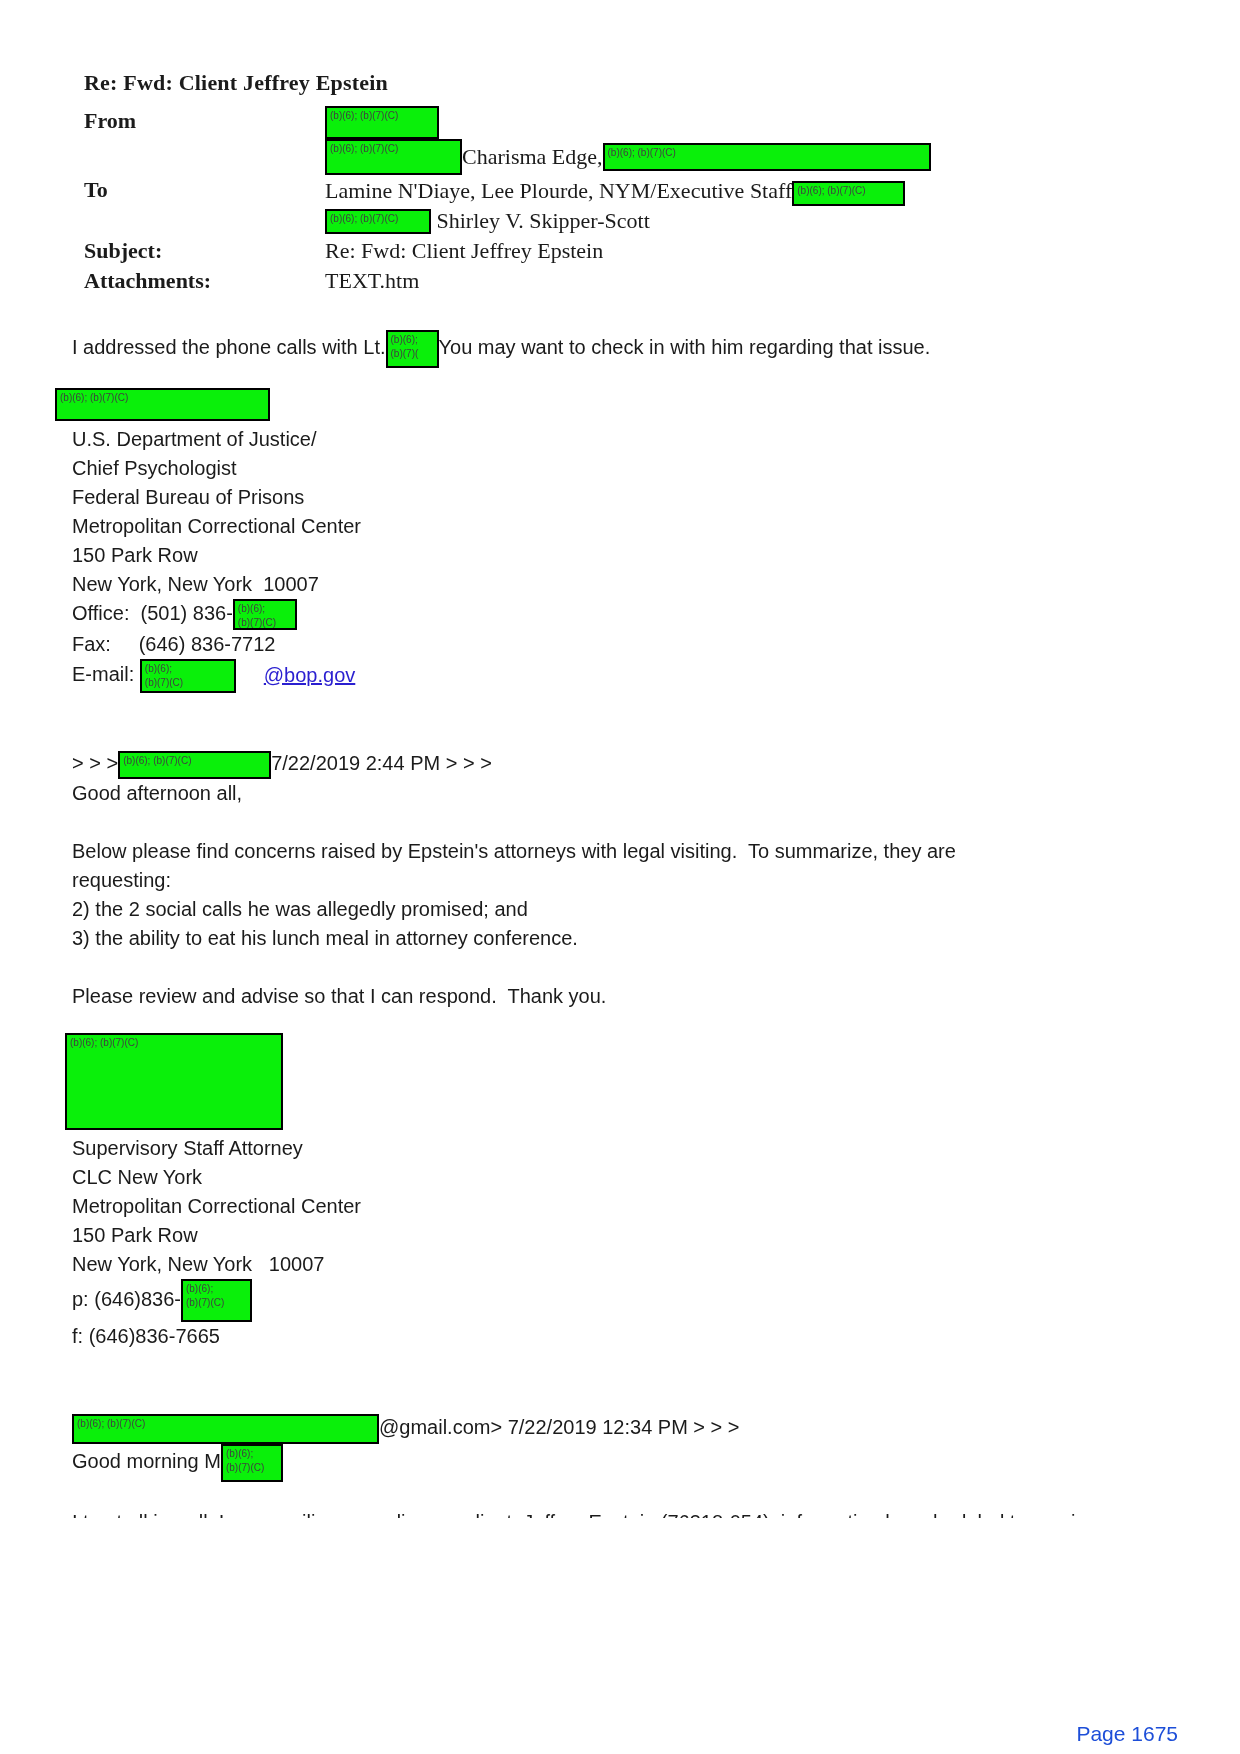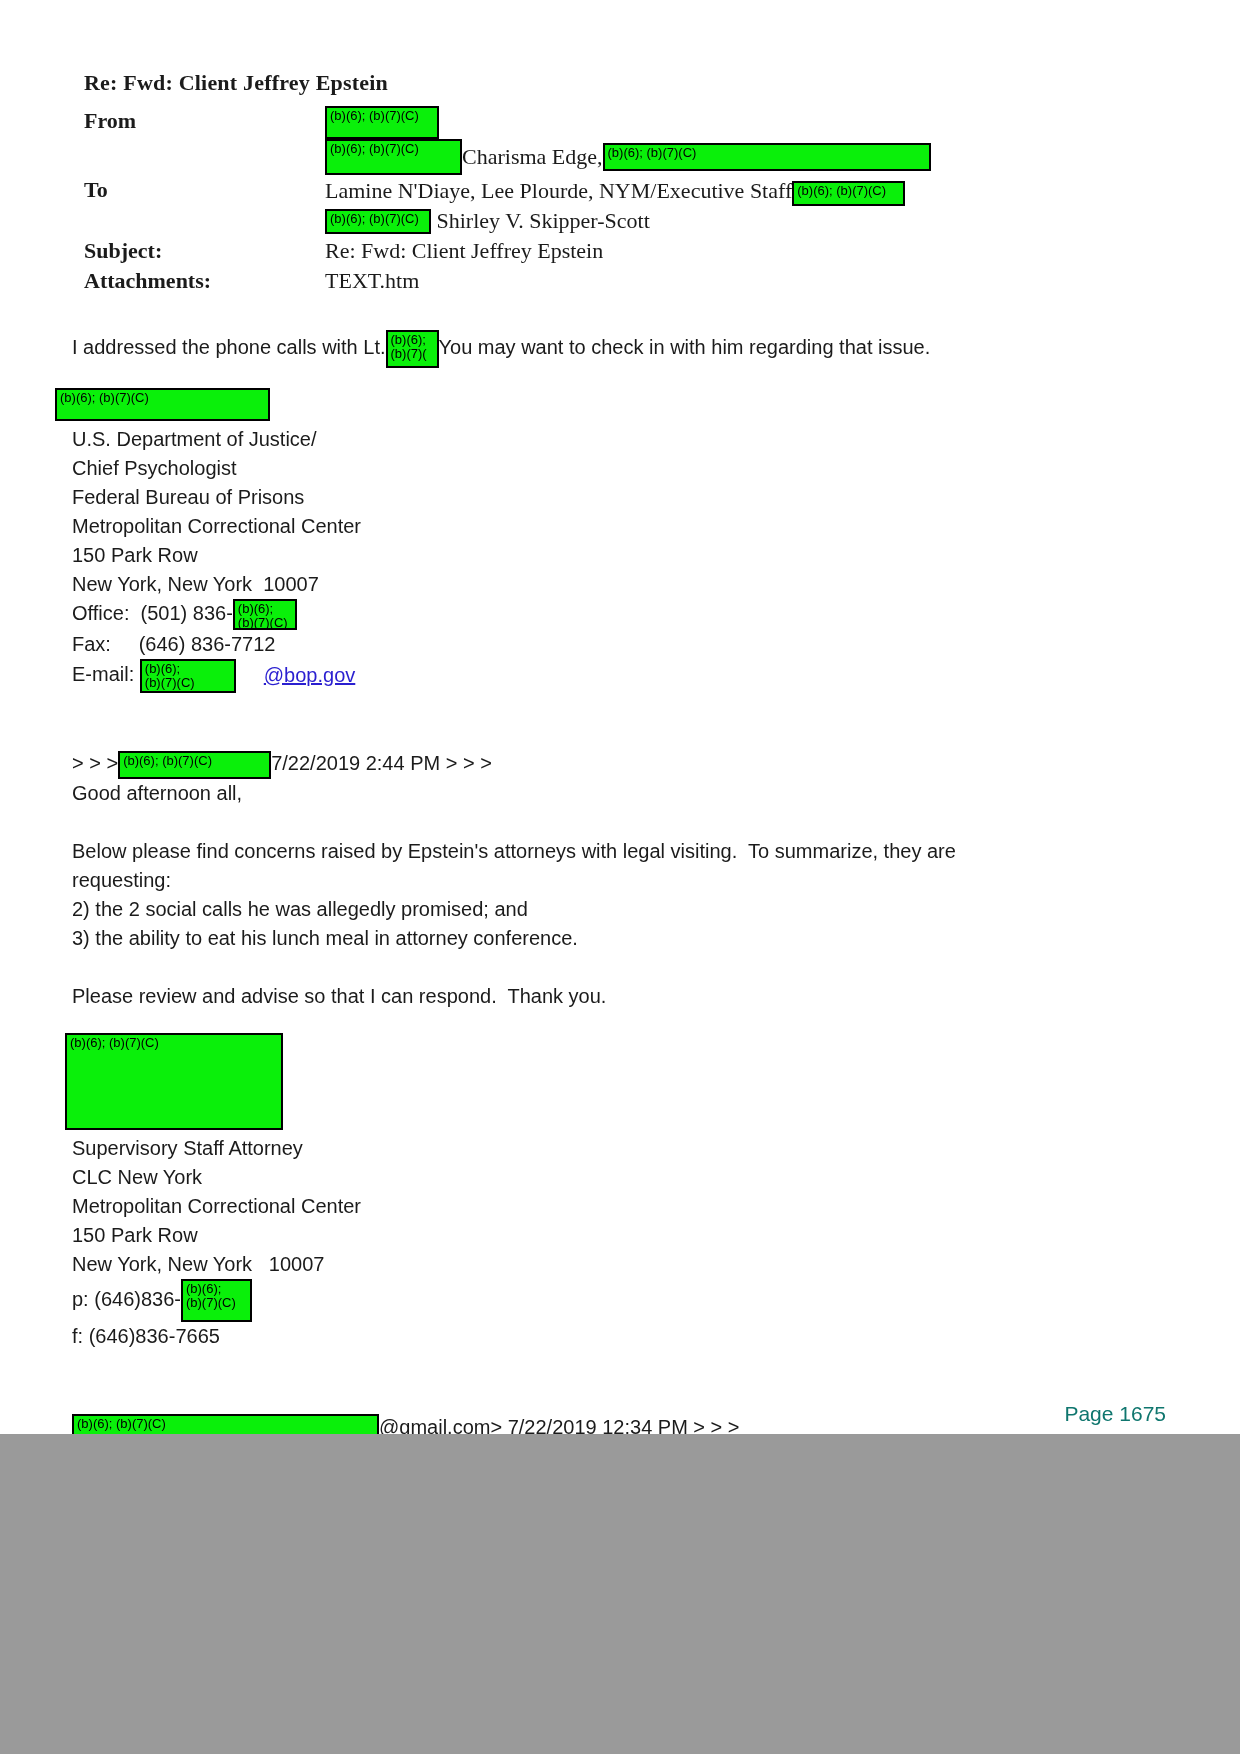"Re: Fwd: Client Jeffrey Epstein" .page { height: 1434px -> 1754px }
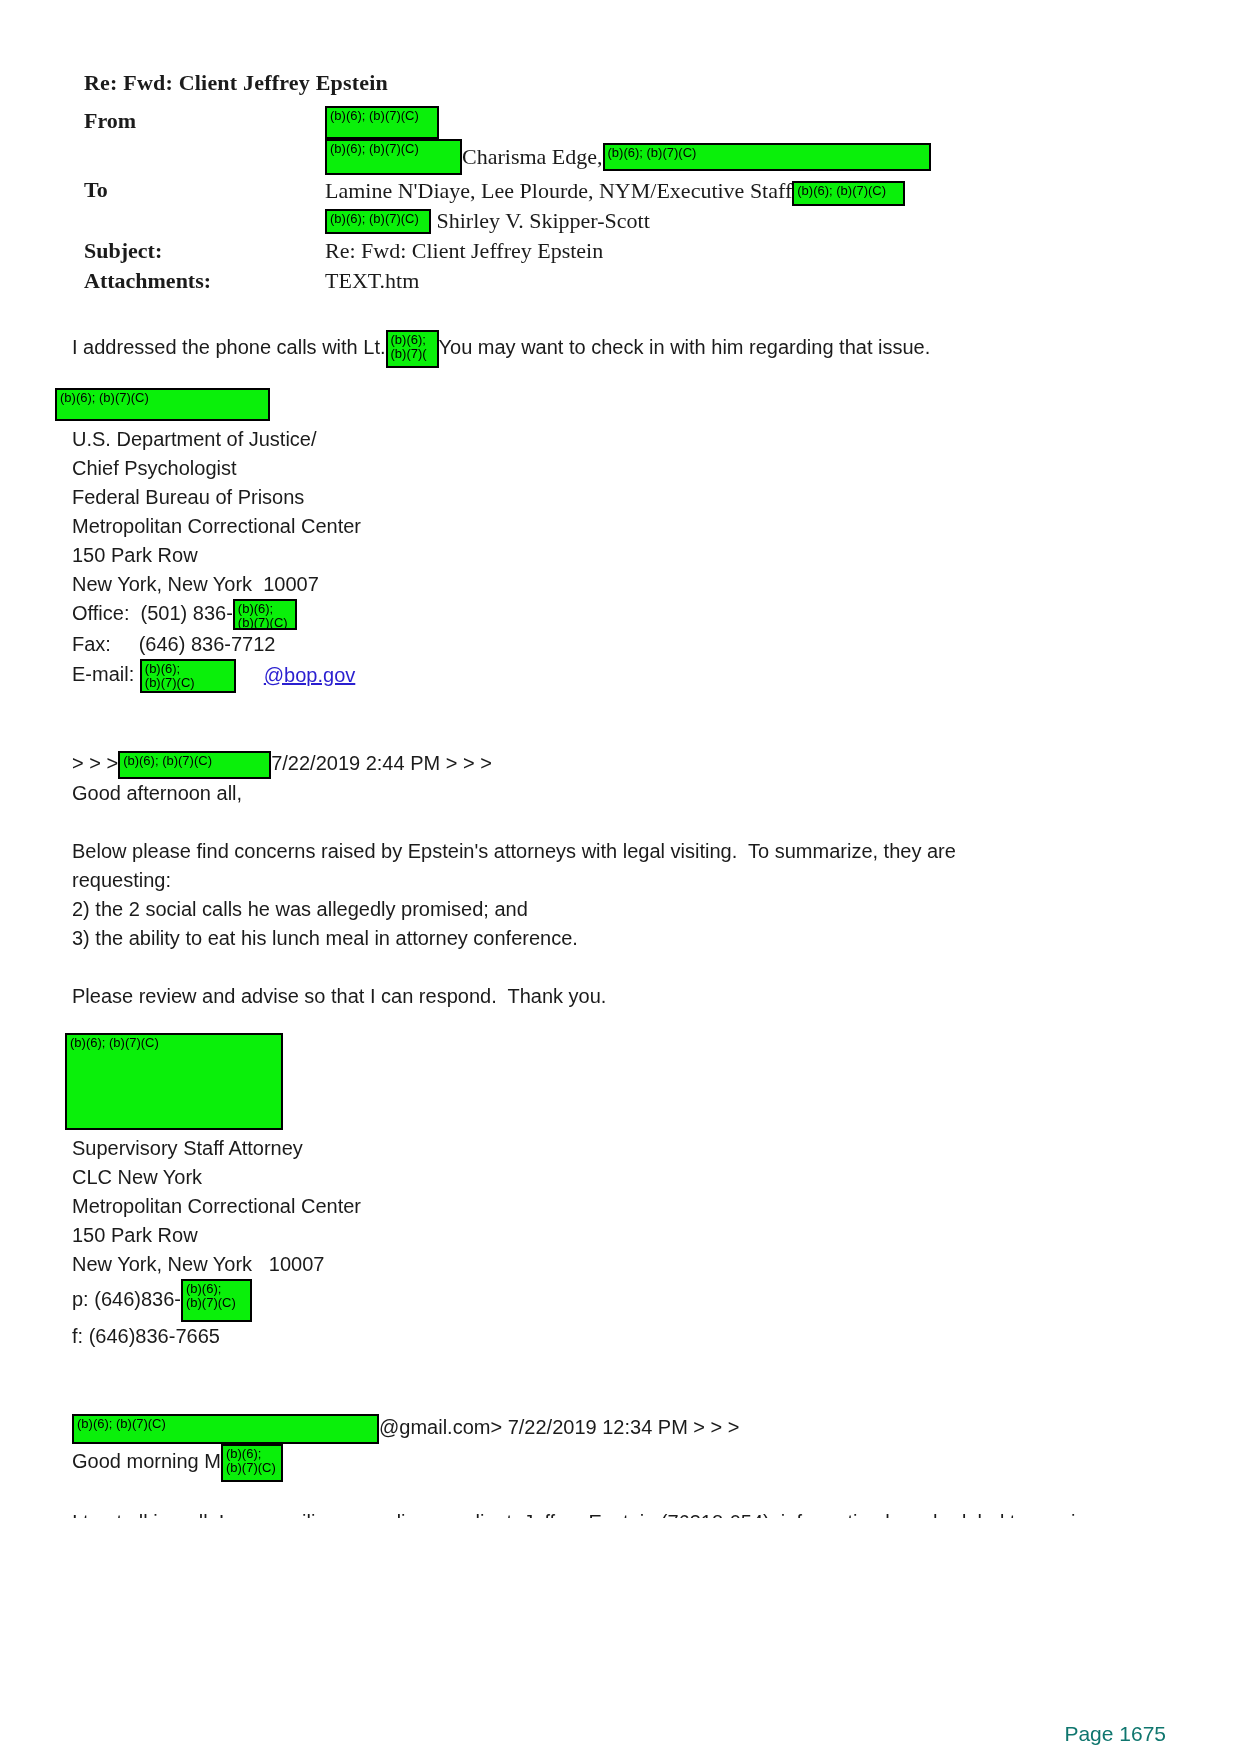"(b)(6); (b)(7)(C)" .rb { color: #000000 -> #404040; font-size: 13px -> 10px }
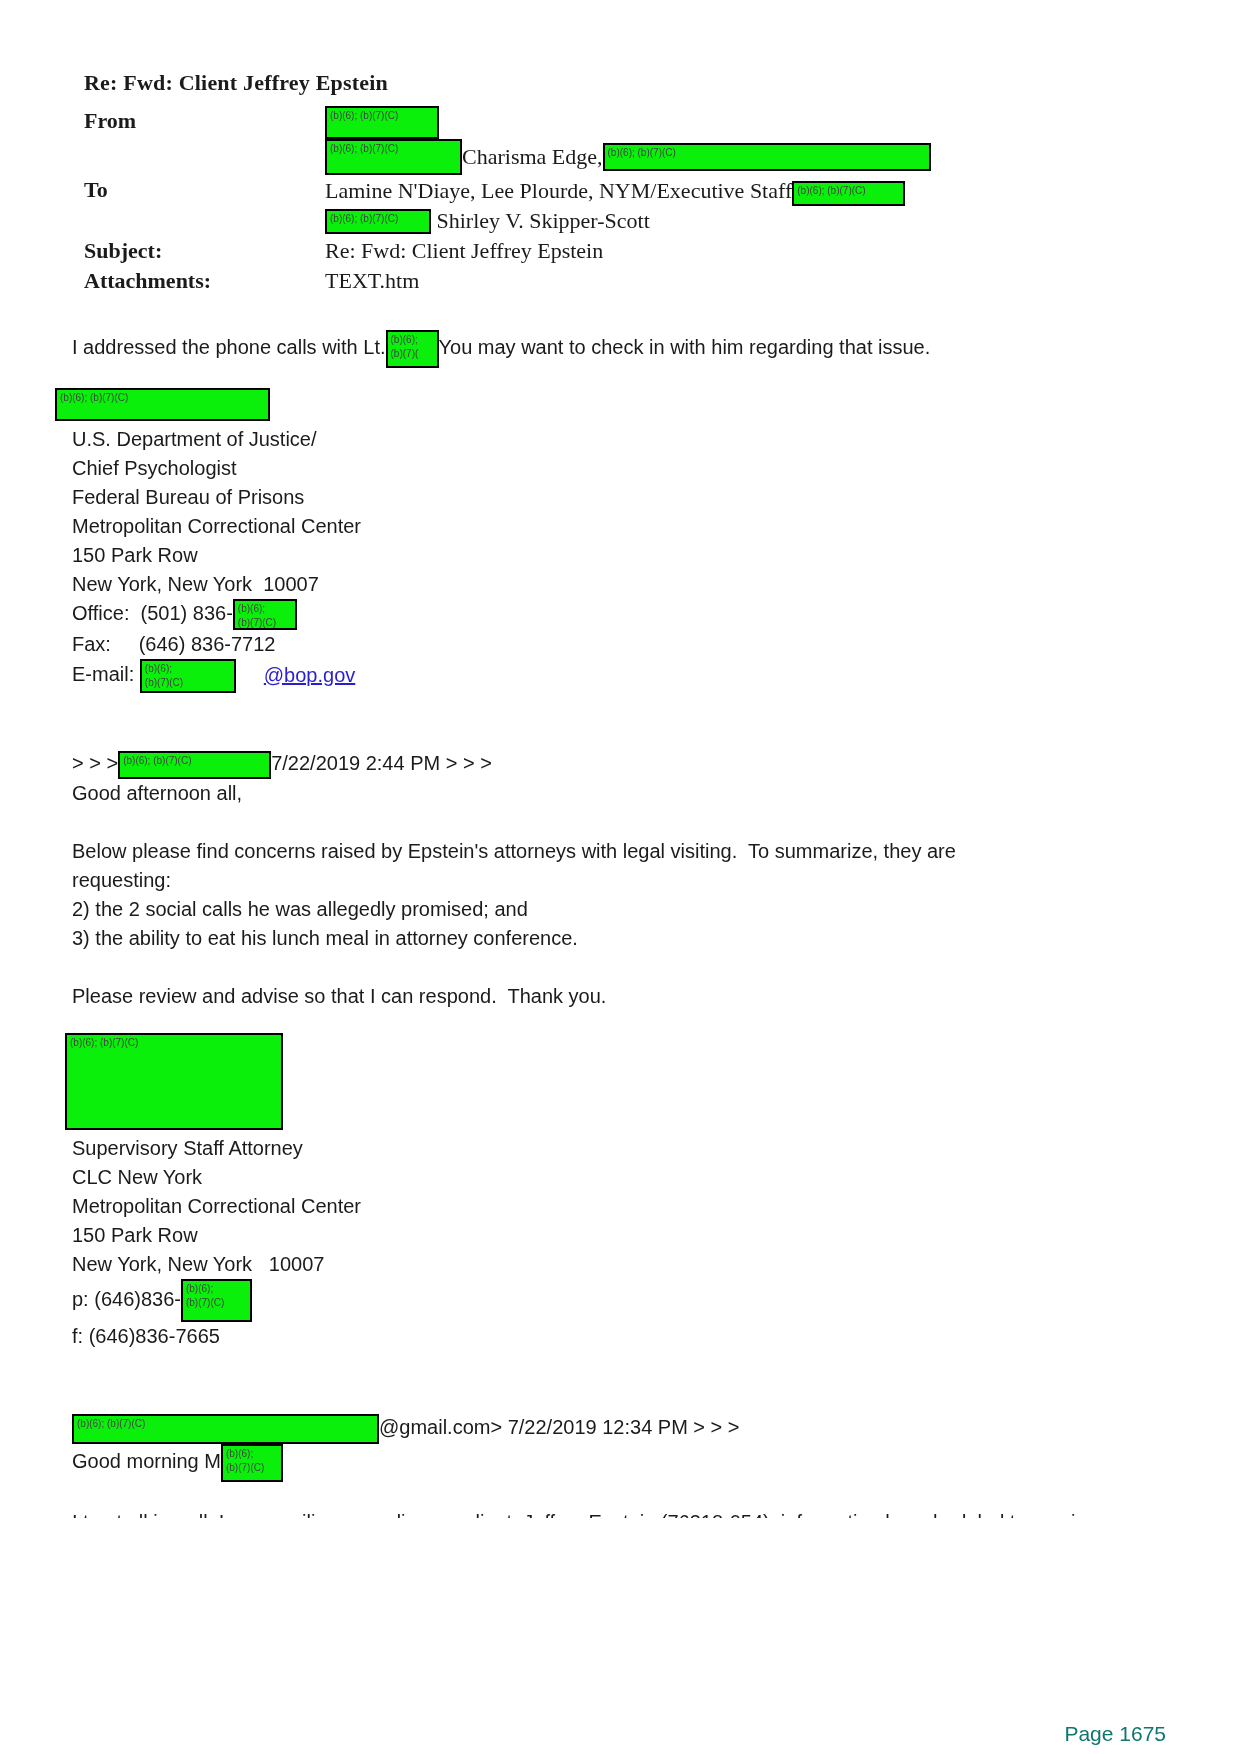"Page 1675" .pagenum { color: #0f766e -> #1d4ed8; right: 74px -> 62px }
